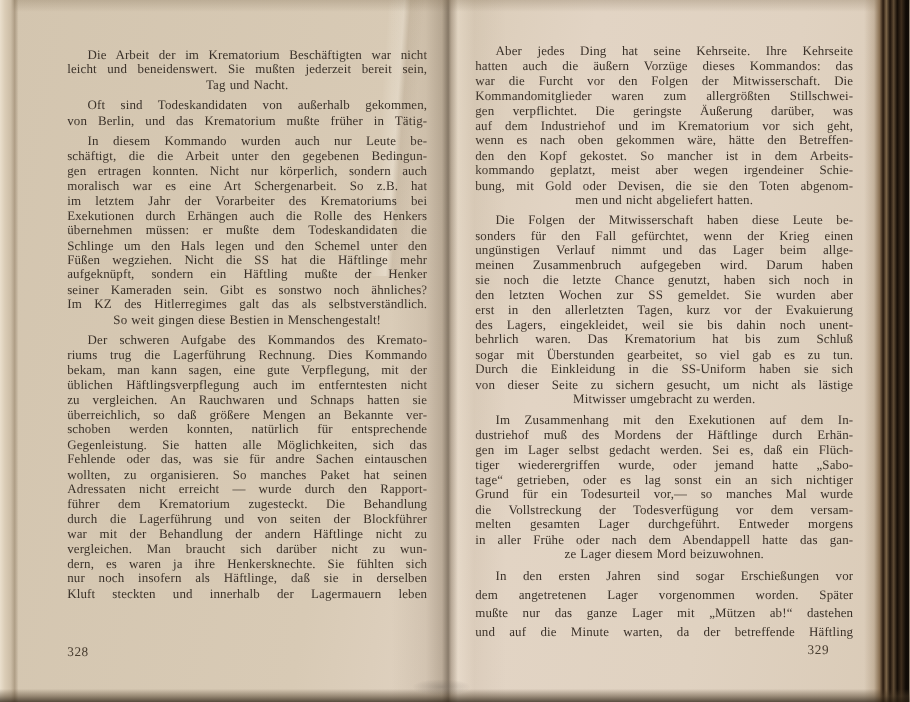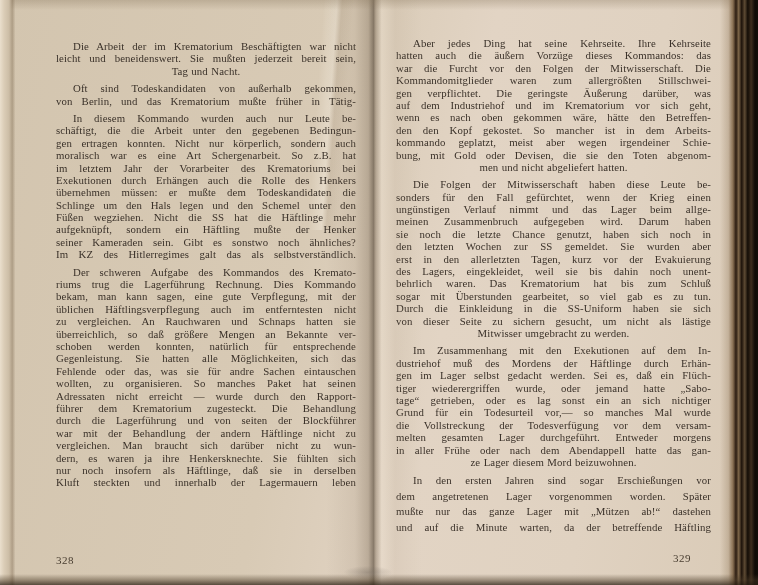"So weit gingen diese Bestien" div.line { html: none -> <div>So weit gingen diese Bestien in Menschengestalt!</div> }
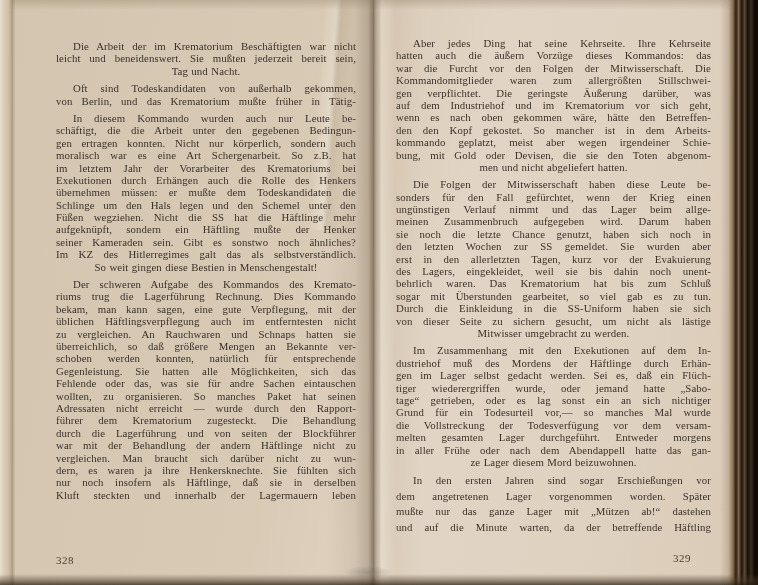"328" .page-number { margin-top: 16px -> none }
